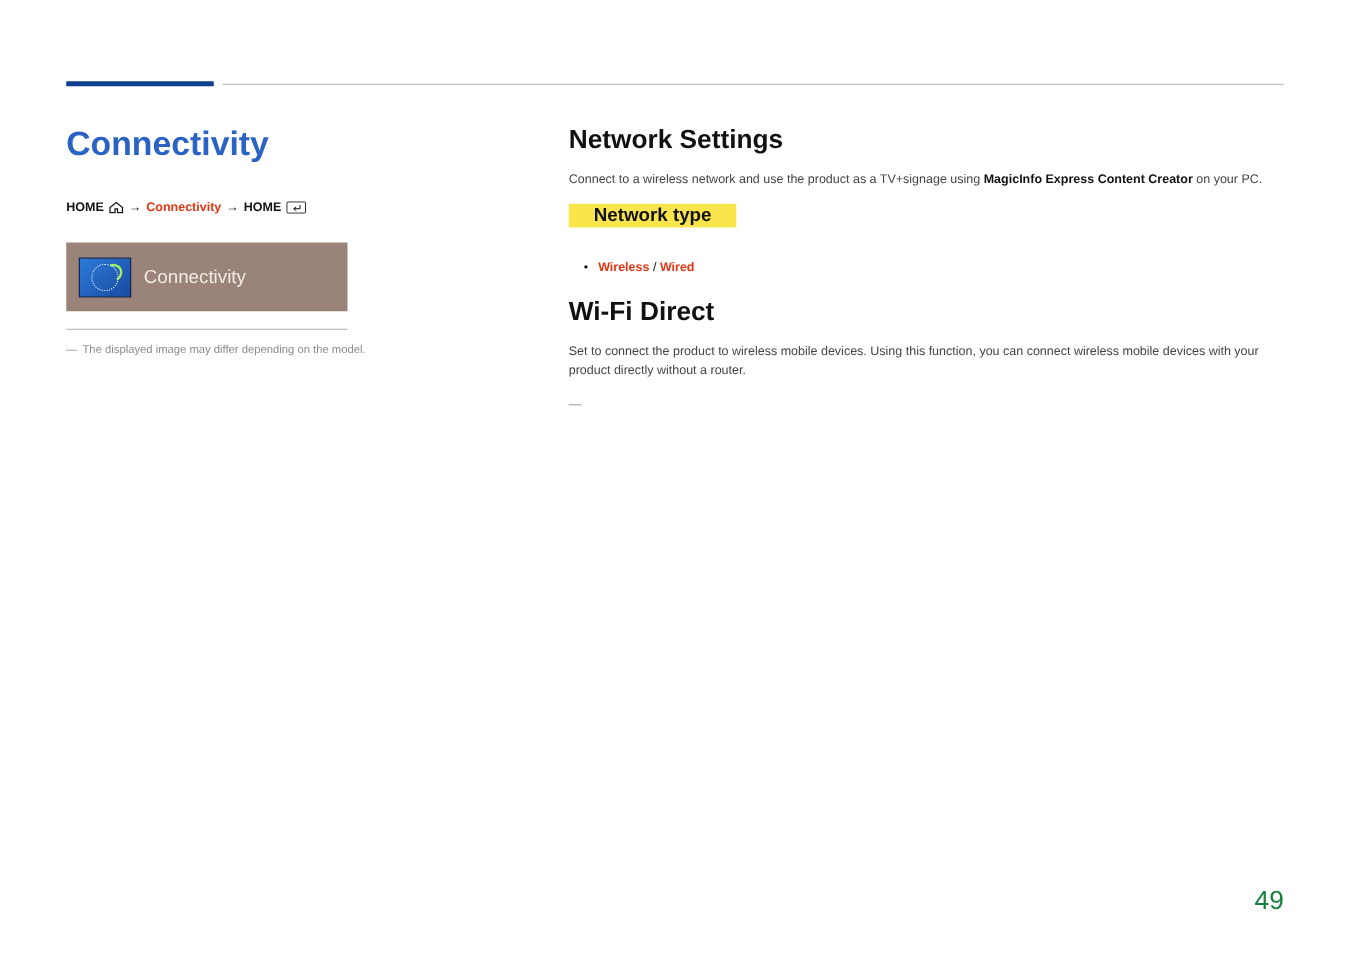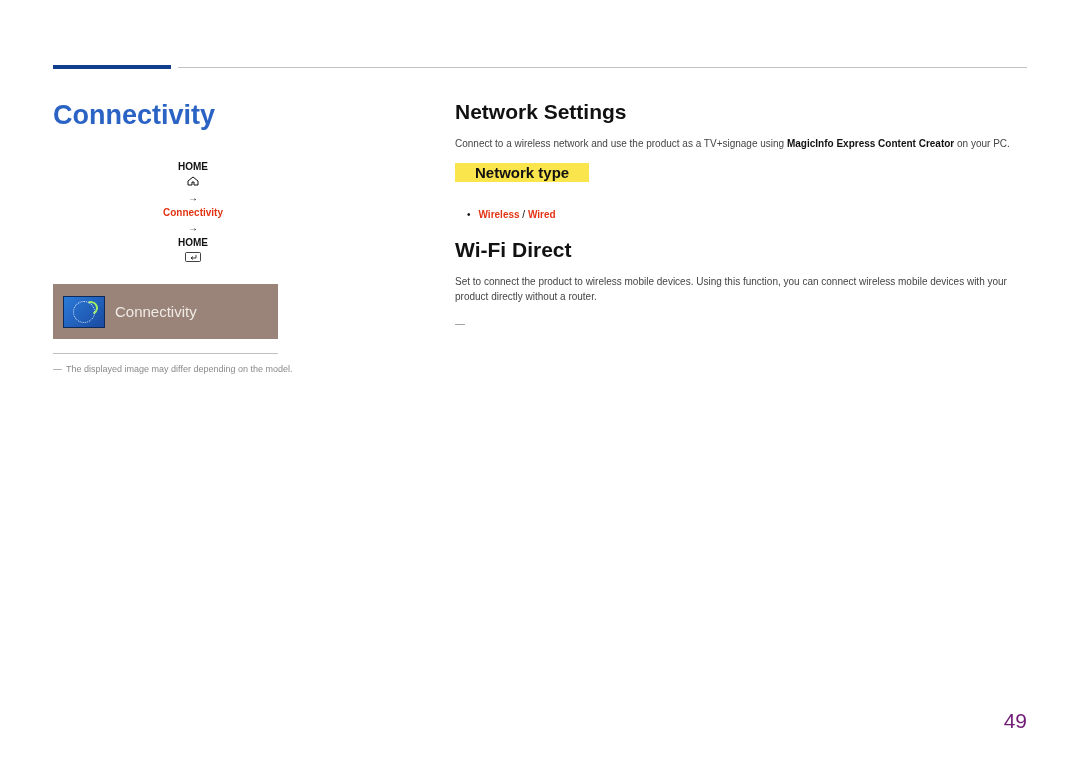"HOME" .breadcrumb { align-items: center -> none; flex-direction: column -> none }
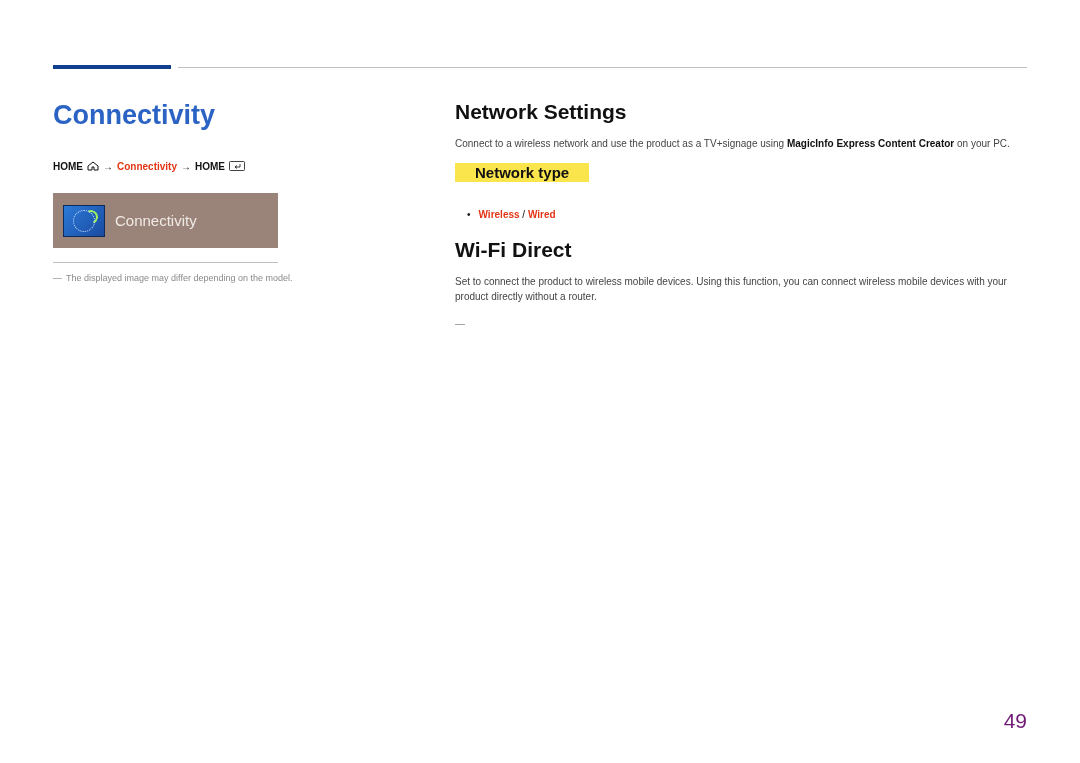"49" .page-number { color: #701a75 -> #15803d }
